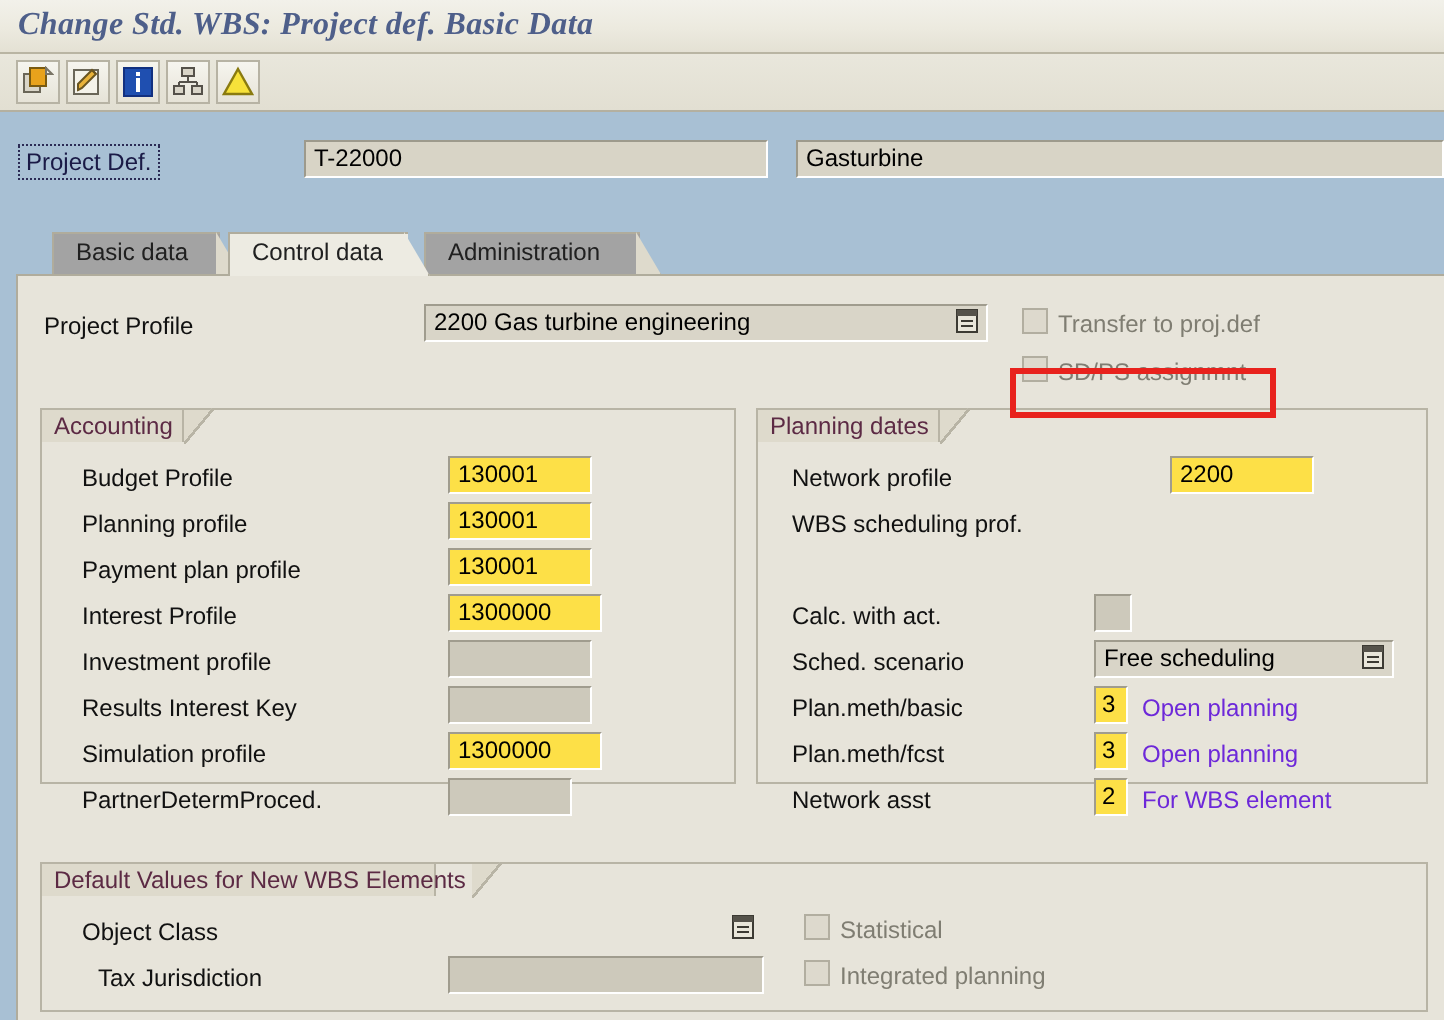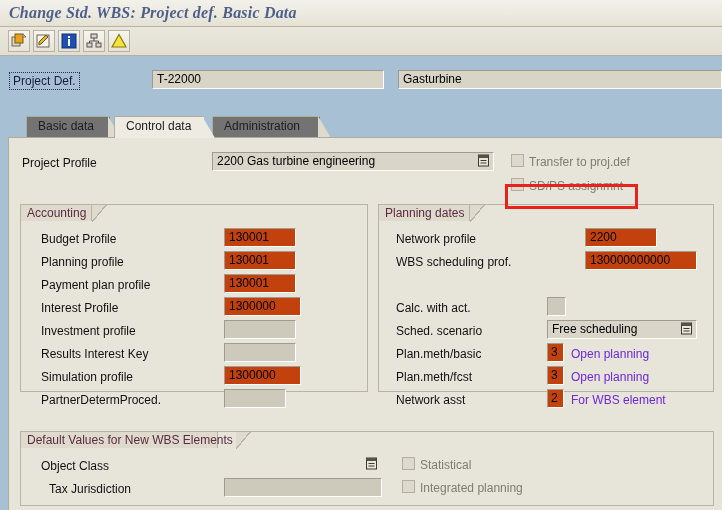"Basic data" .tab { background: #737373 -> #a3a3a3 }
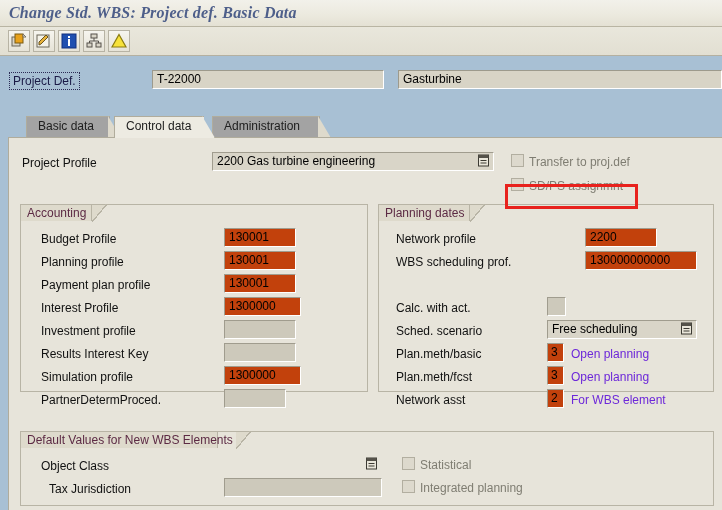"130001" .input { background: #c2410c -> #fde047 }
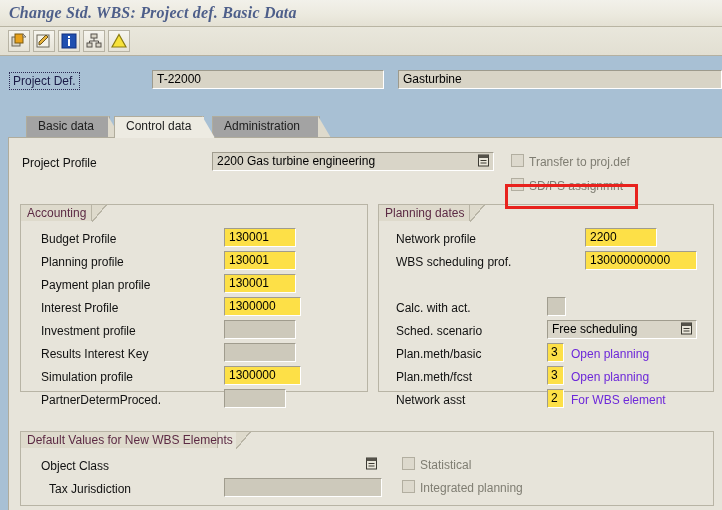"130000000000" div.input { html: <div>130000000000</div> -> none }
